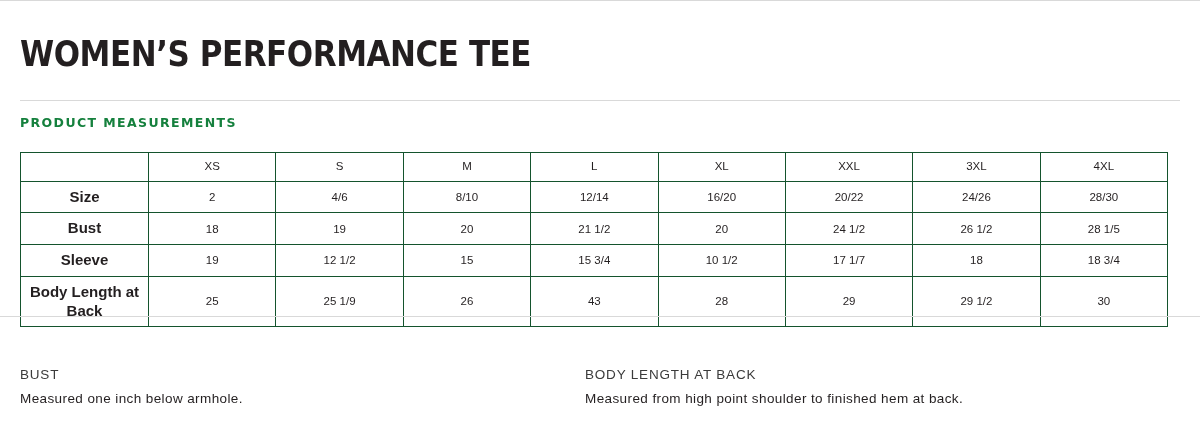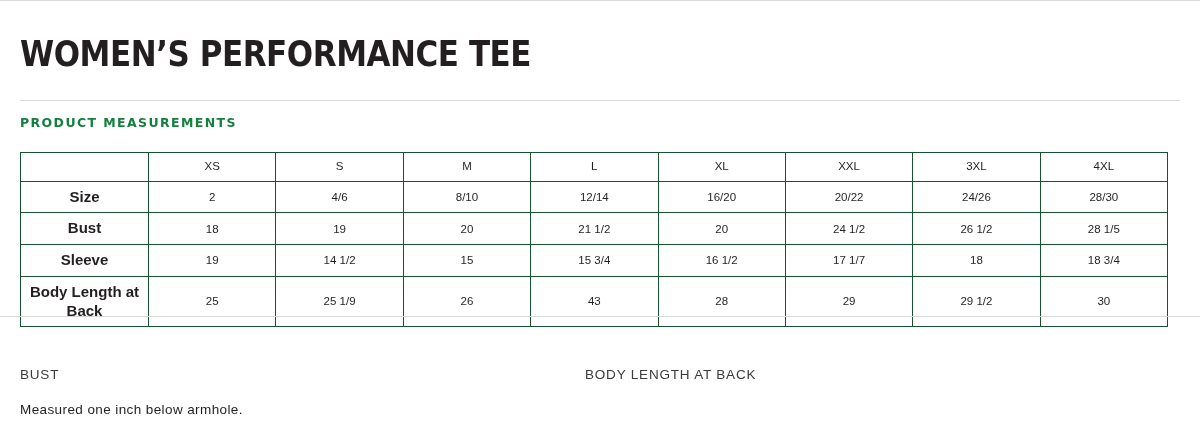"14 1/2" td { text: 14 -> 12 }
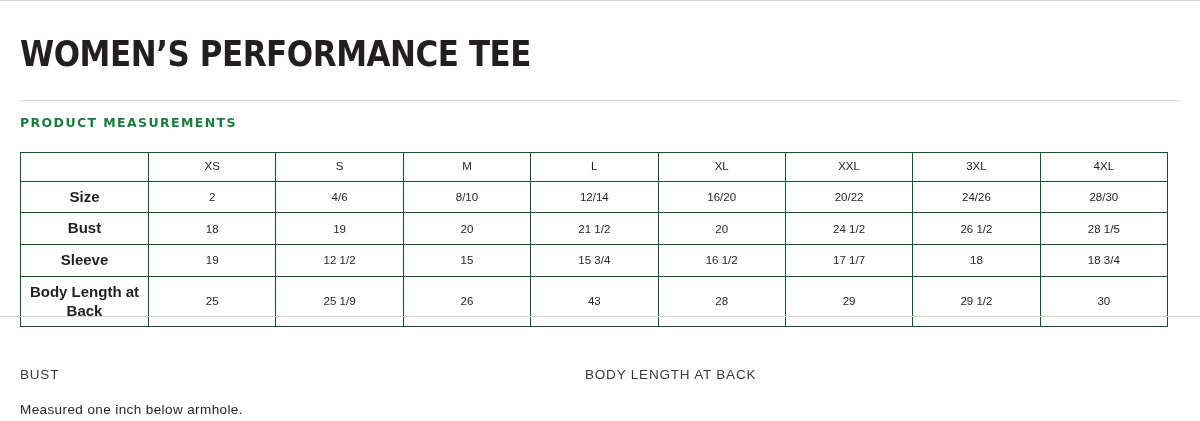"16 1/2" td { text: 16 -> 10 }
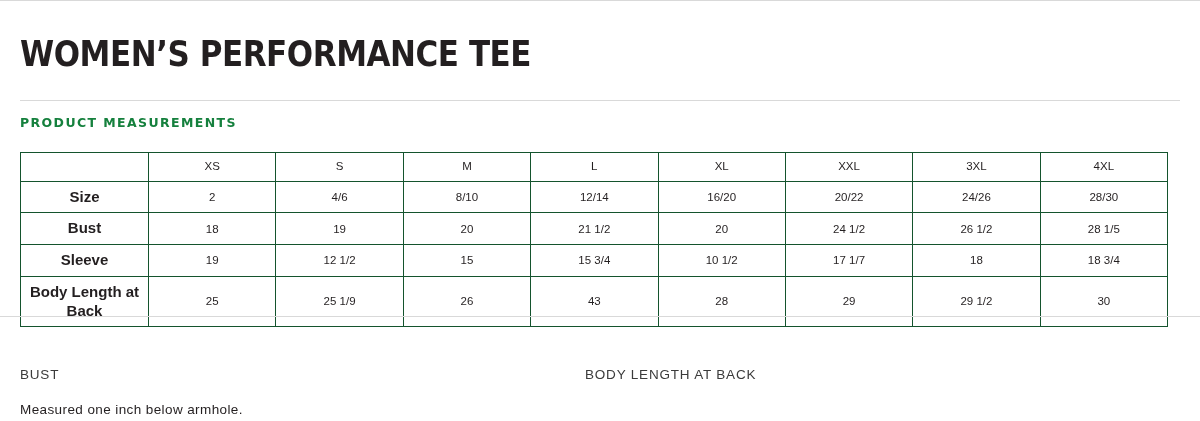"Measured one inch below armhole." .note-text { margin-top: 20px -> 9px }
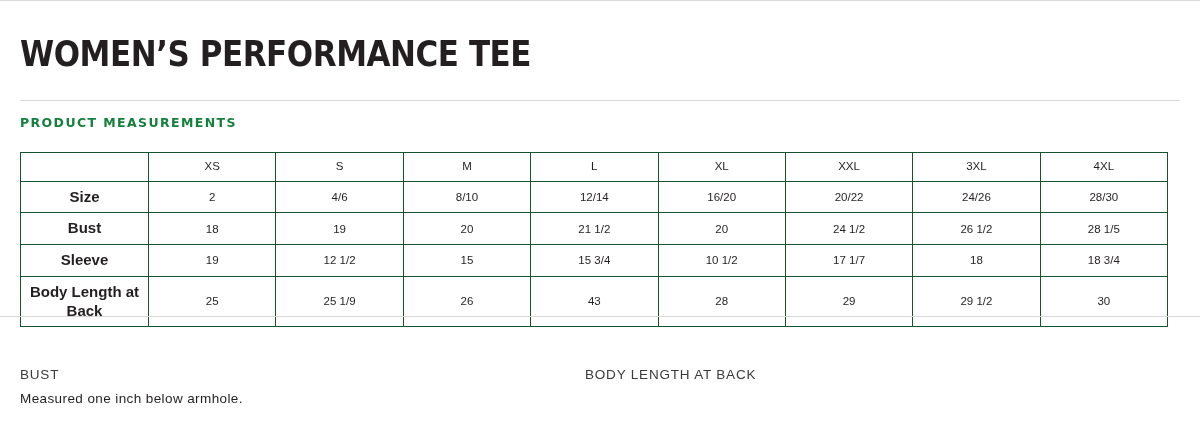"Measured from high point shoulder" div.note-text { html: none -> <div>Measured from high point shoulder to finished hem at back.</div> }
